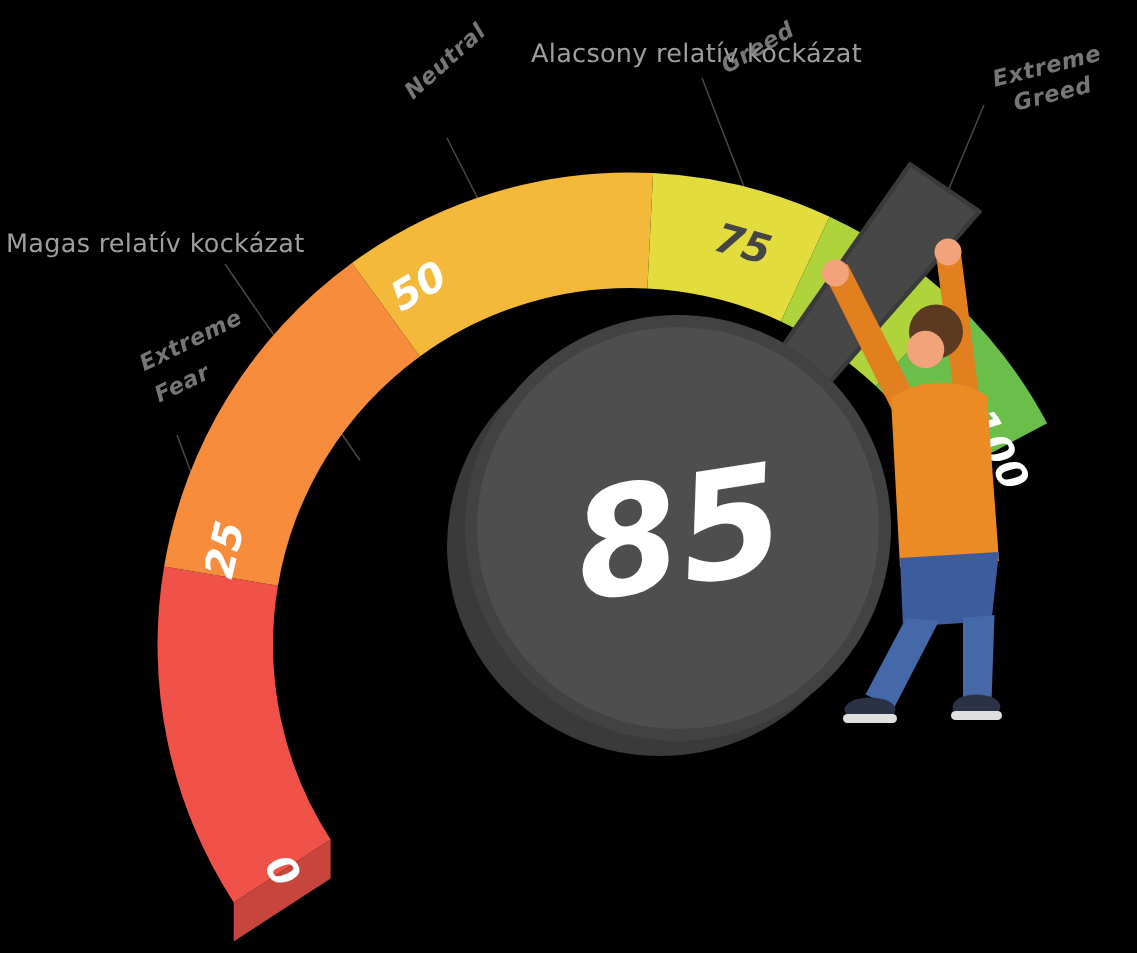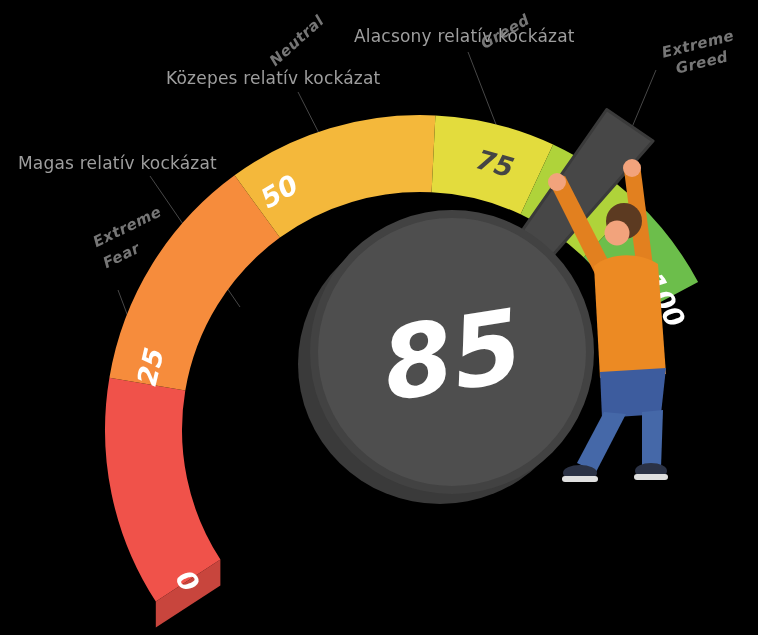"Közepes relatív kockázat" div.risk-label { html: <div>Közepes relatív kockázat</div> -> none }
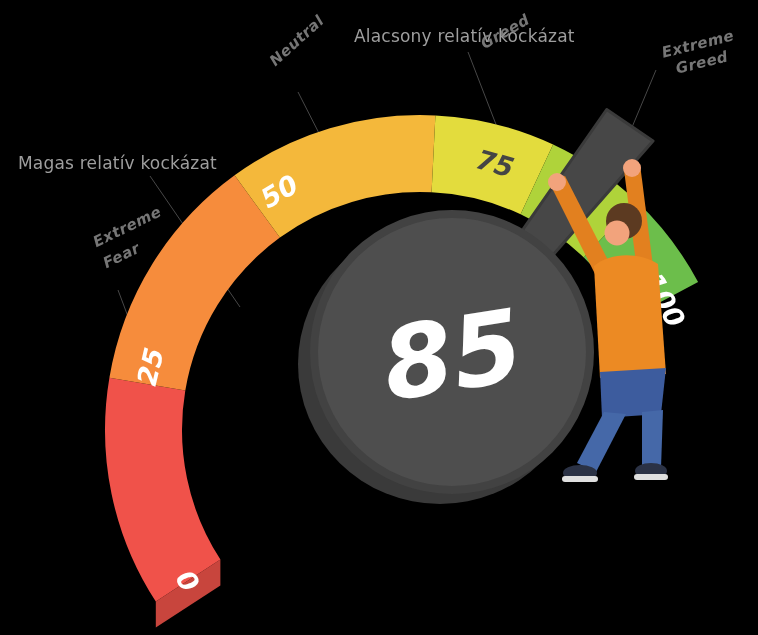"Magas relatív kockázat" .lbl-magas { left: 18px -> 4px }
